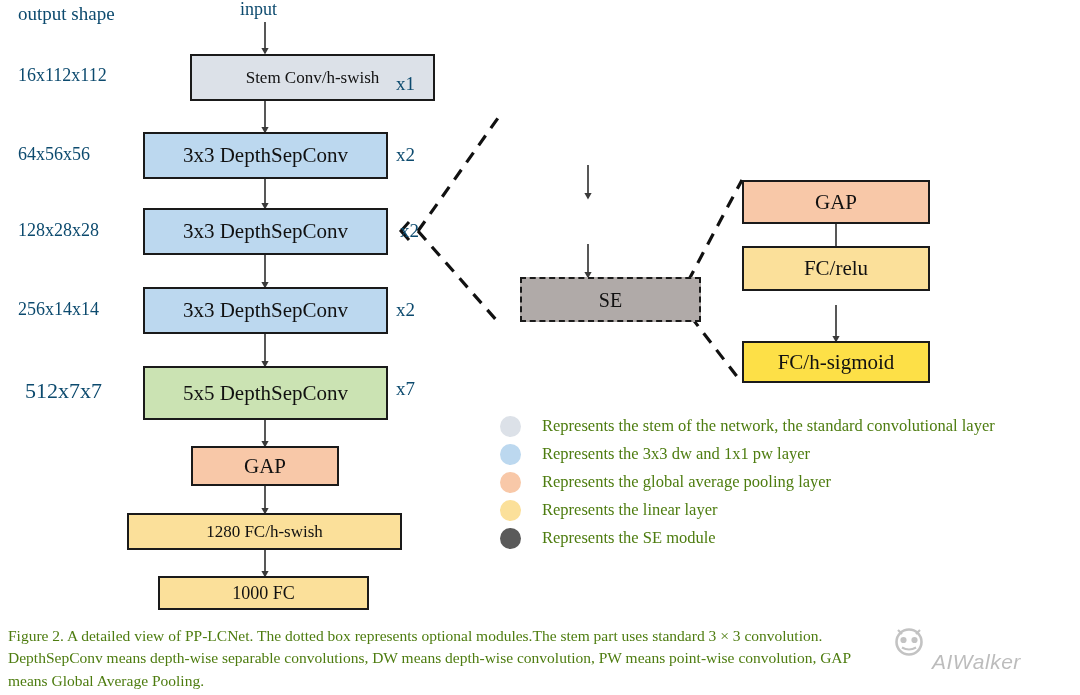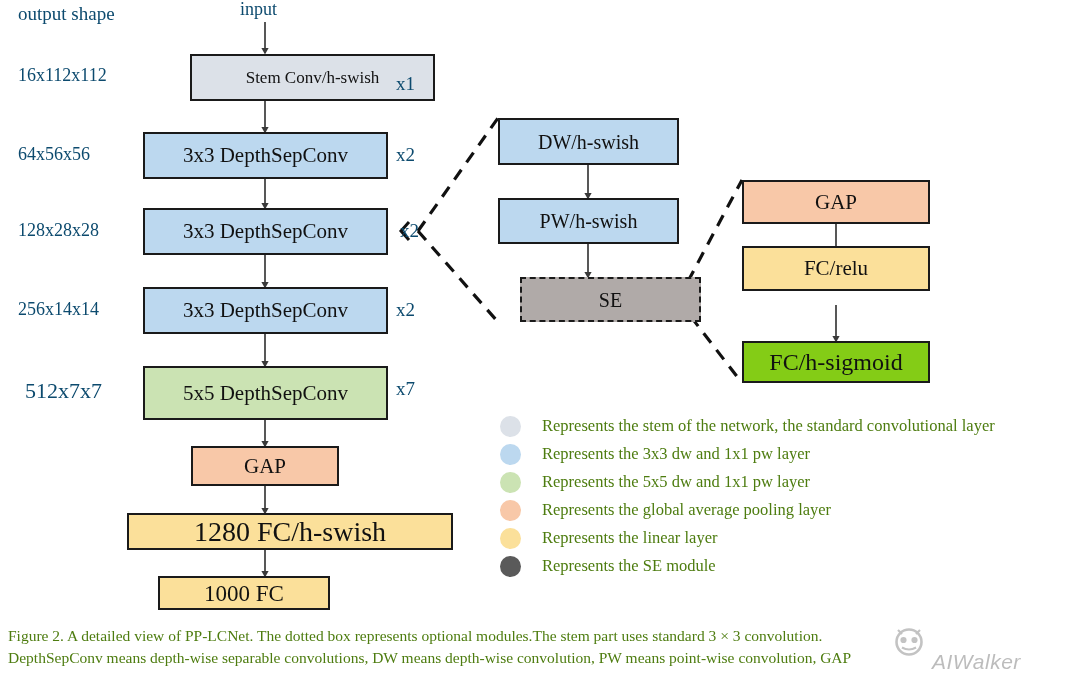"DW/h-swish" div.node { html: <div>DW/h-swish</div> -> none }
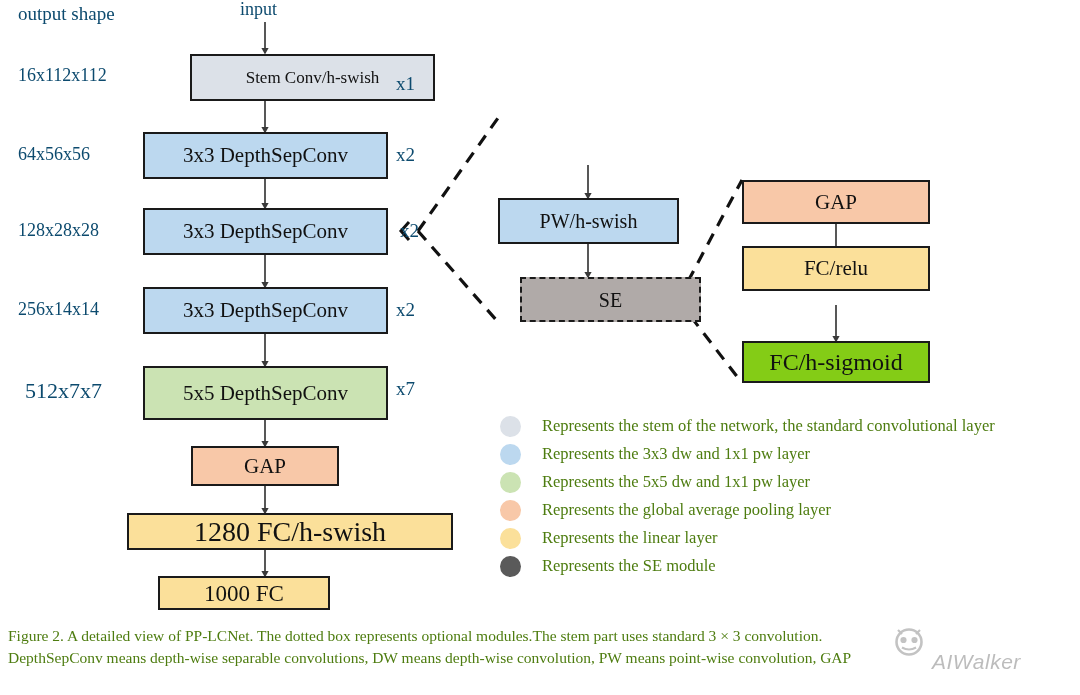"PW/h-swish" div.node { html: <div>PW/h-swish</div> -> none }
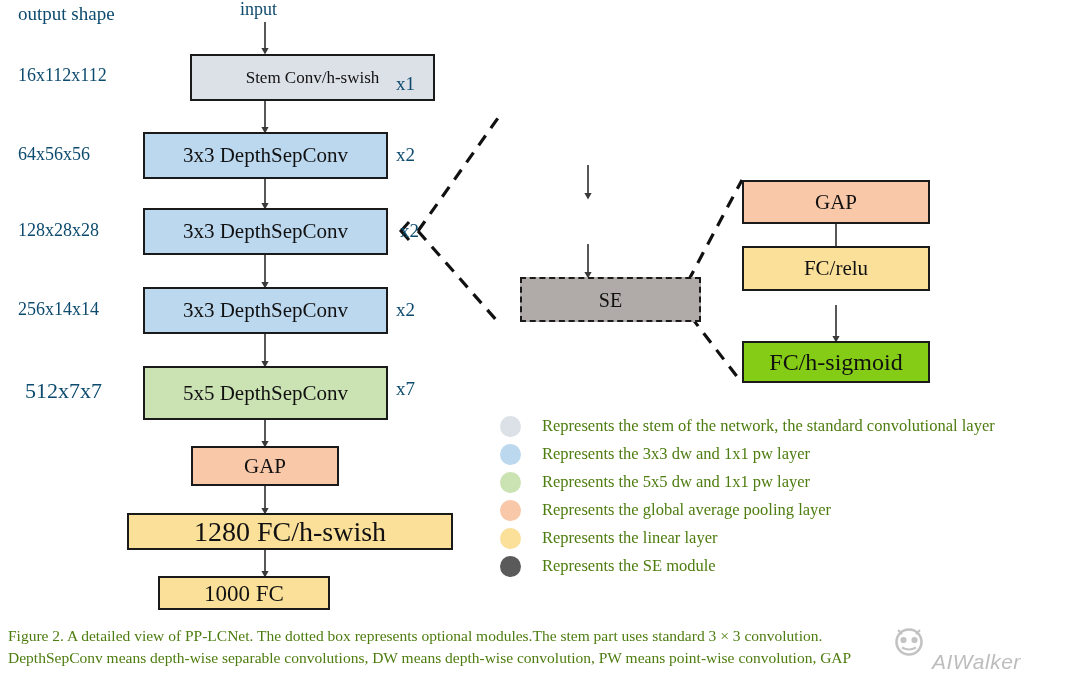"FC/h-sigmoid" div.node { background: #84cc16 -> #fde047; font-size: 24px -> 21px }
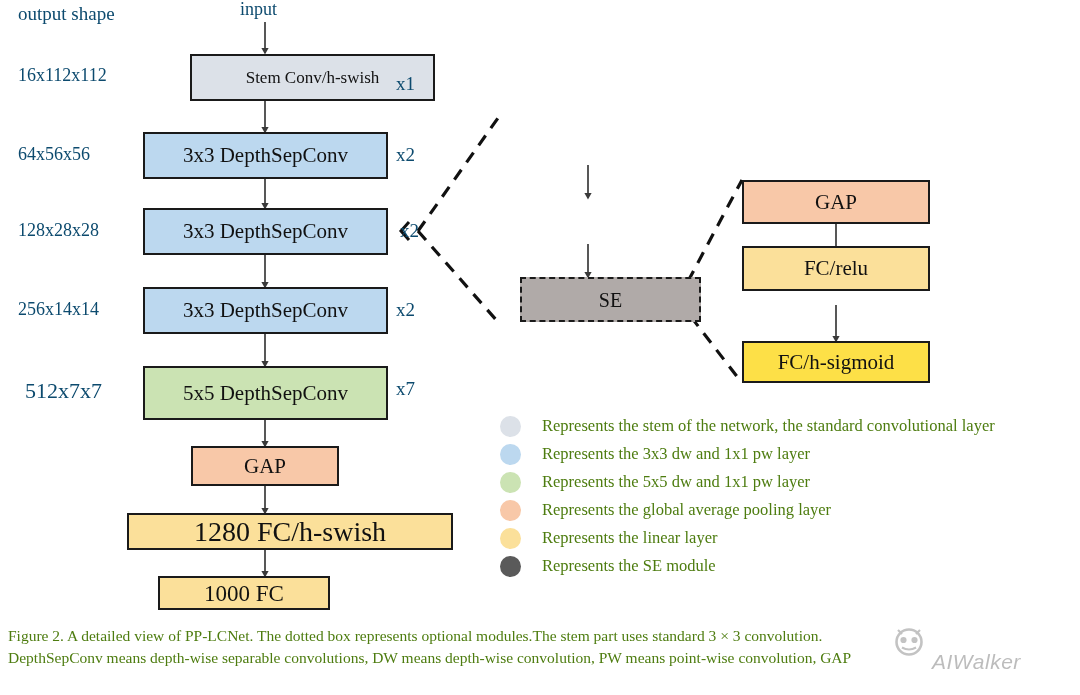"Represents the 5x5 dw and" div.lg-row { html: <div> <span></span> <span>Represents the 5x5 dw and 1x1 pw layer</span> </div> -> none }
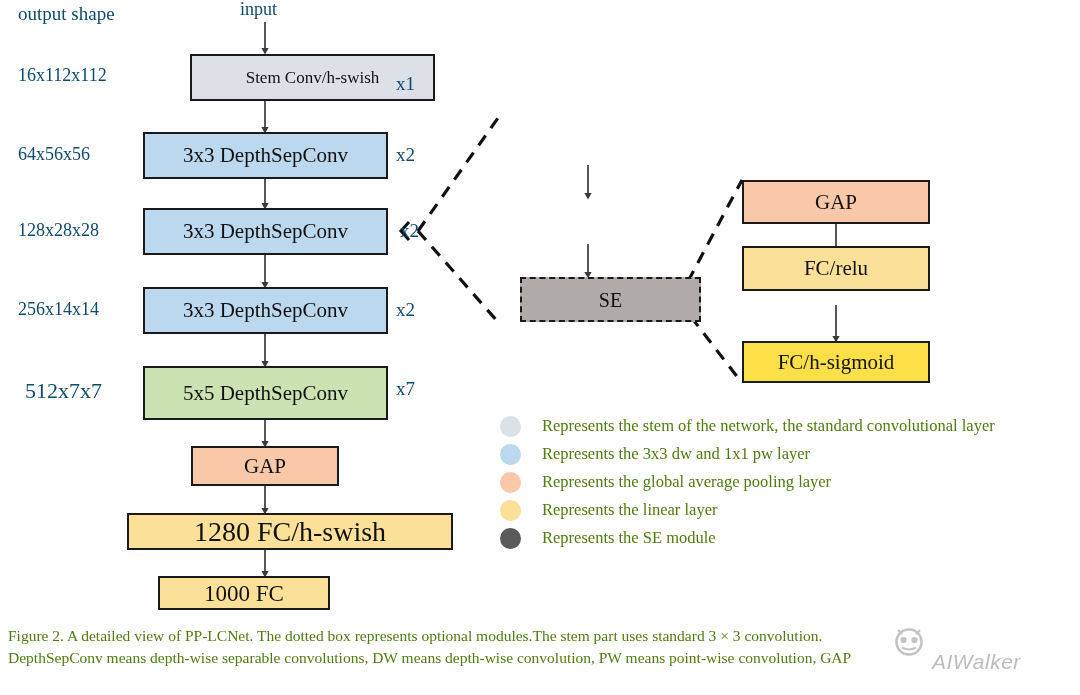"1280 FC/h-swish" div.node { font-size: 28px -> 17px; width: 326px -> 275px }
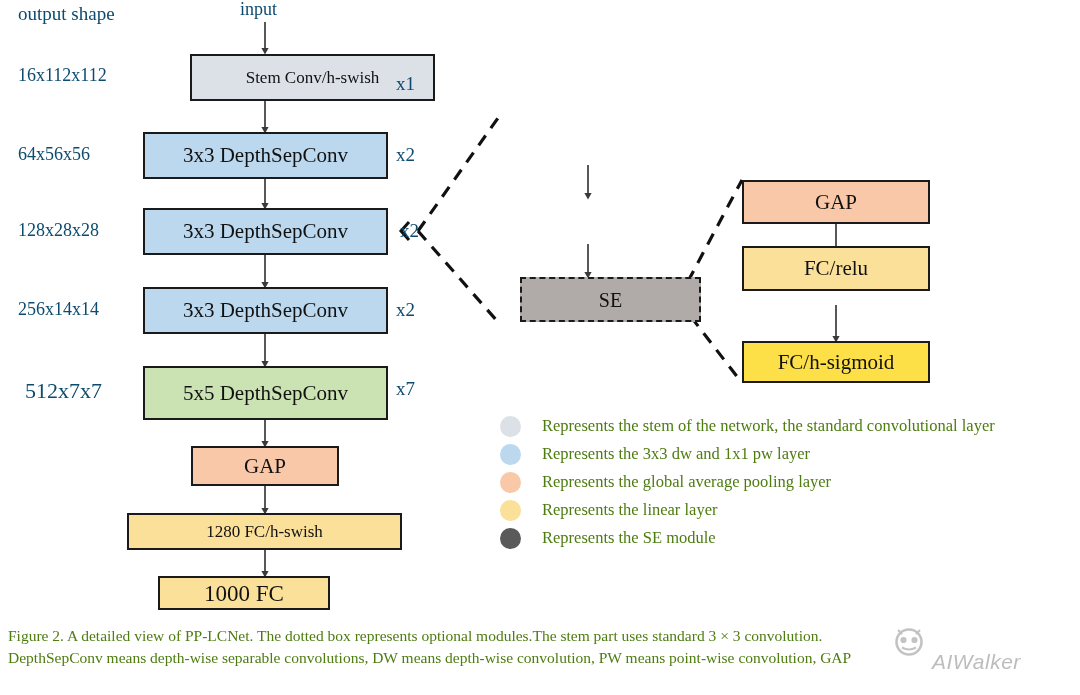"1000 FC" div.node { font-size: 23px -> 18px; width: 172px -> 211px }
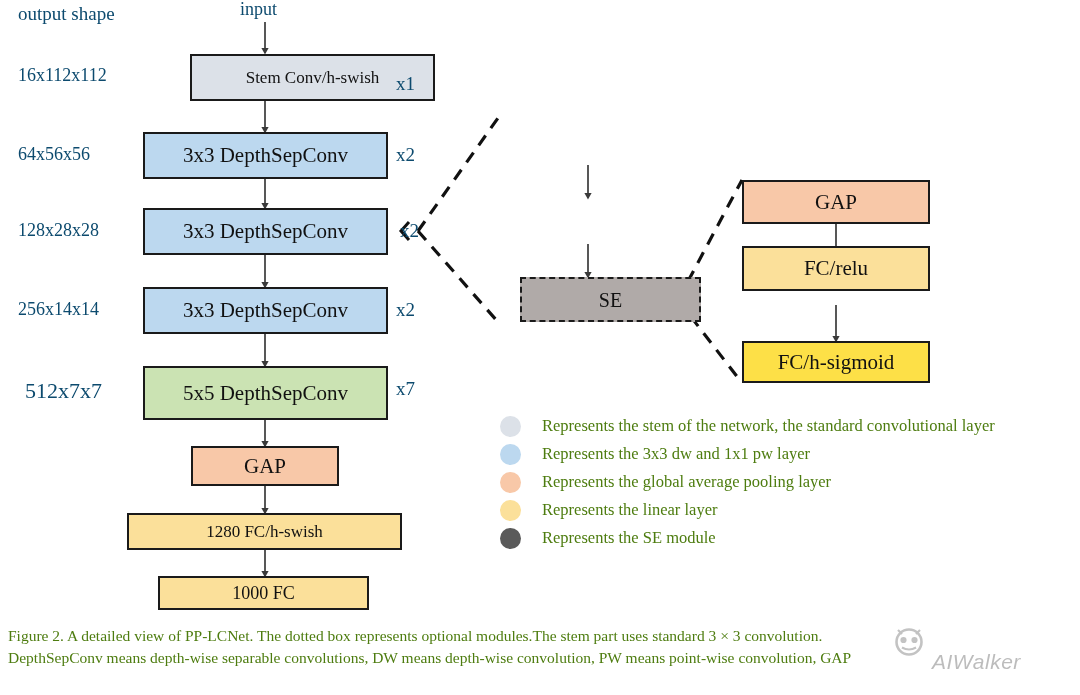"means Global Average Pooling." div { html: none -> <div>means Global Average Pooling.</div> }
